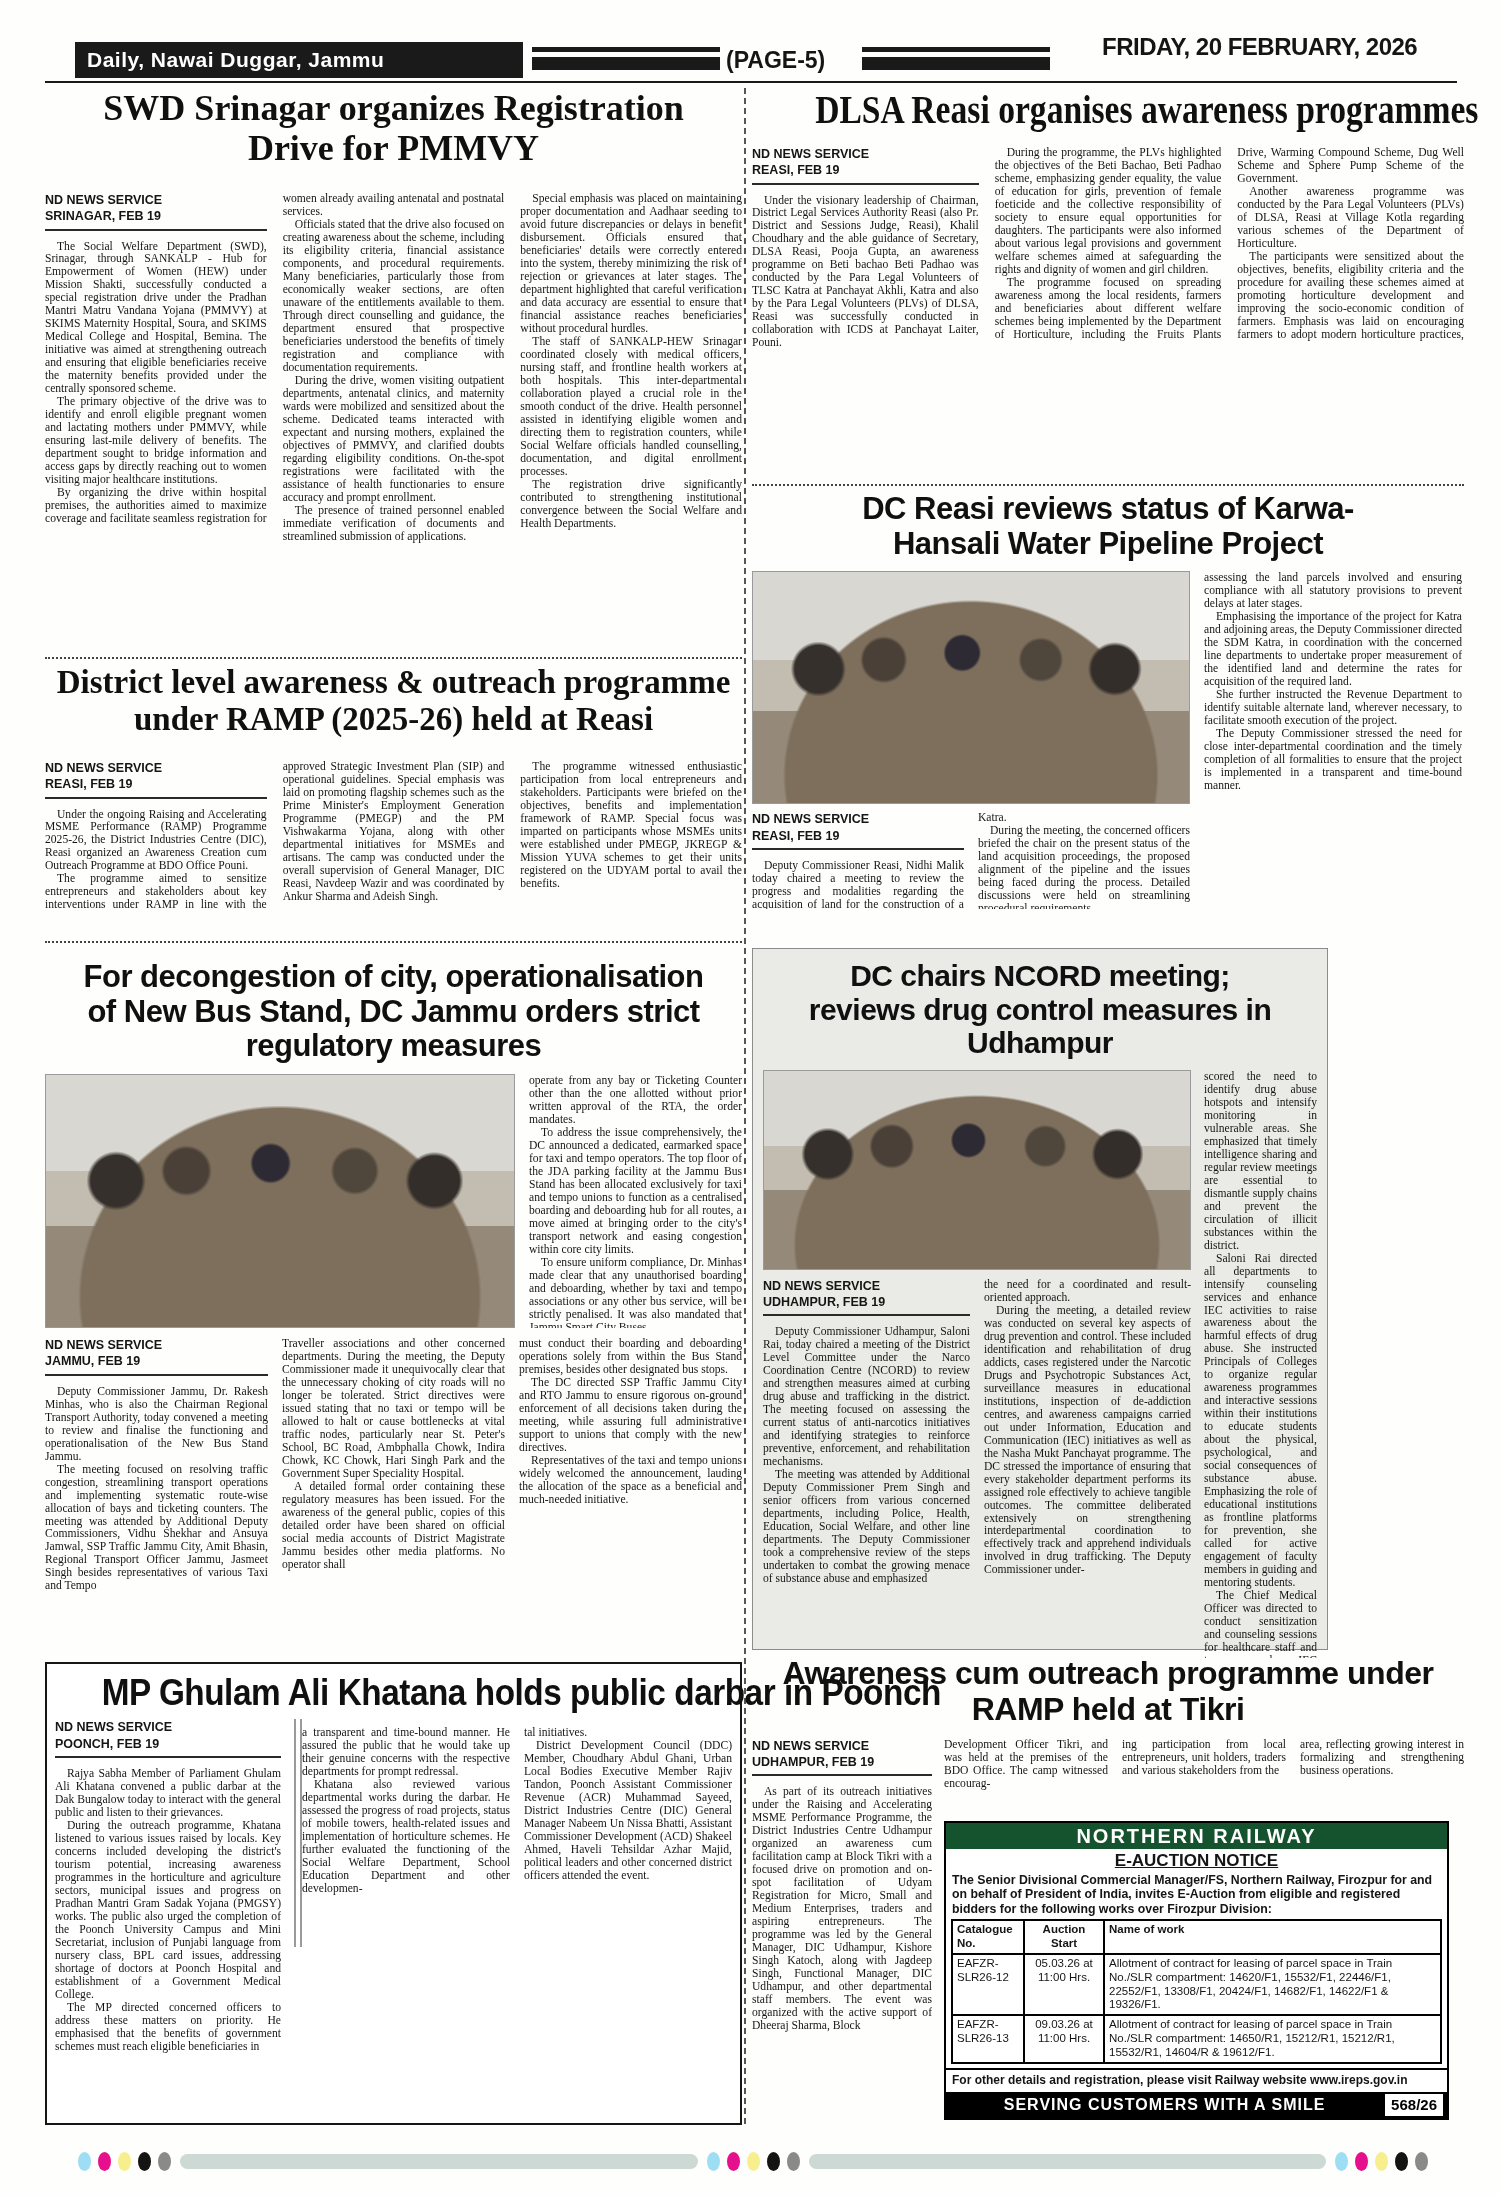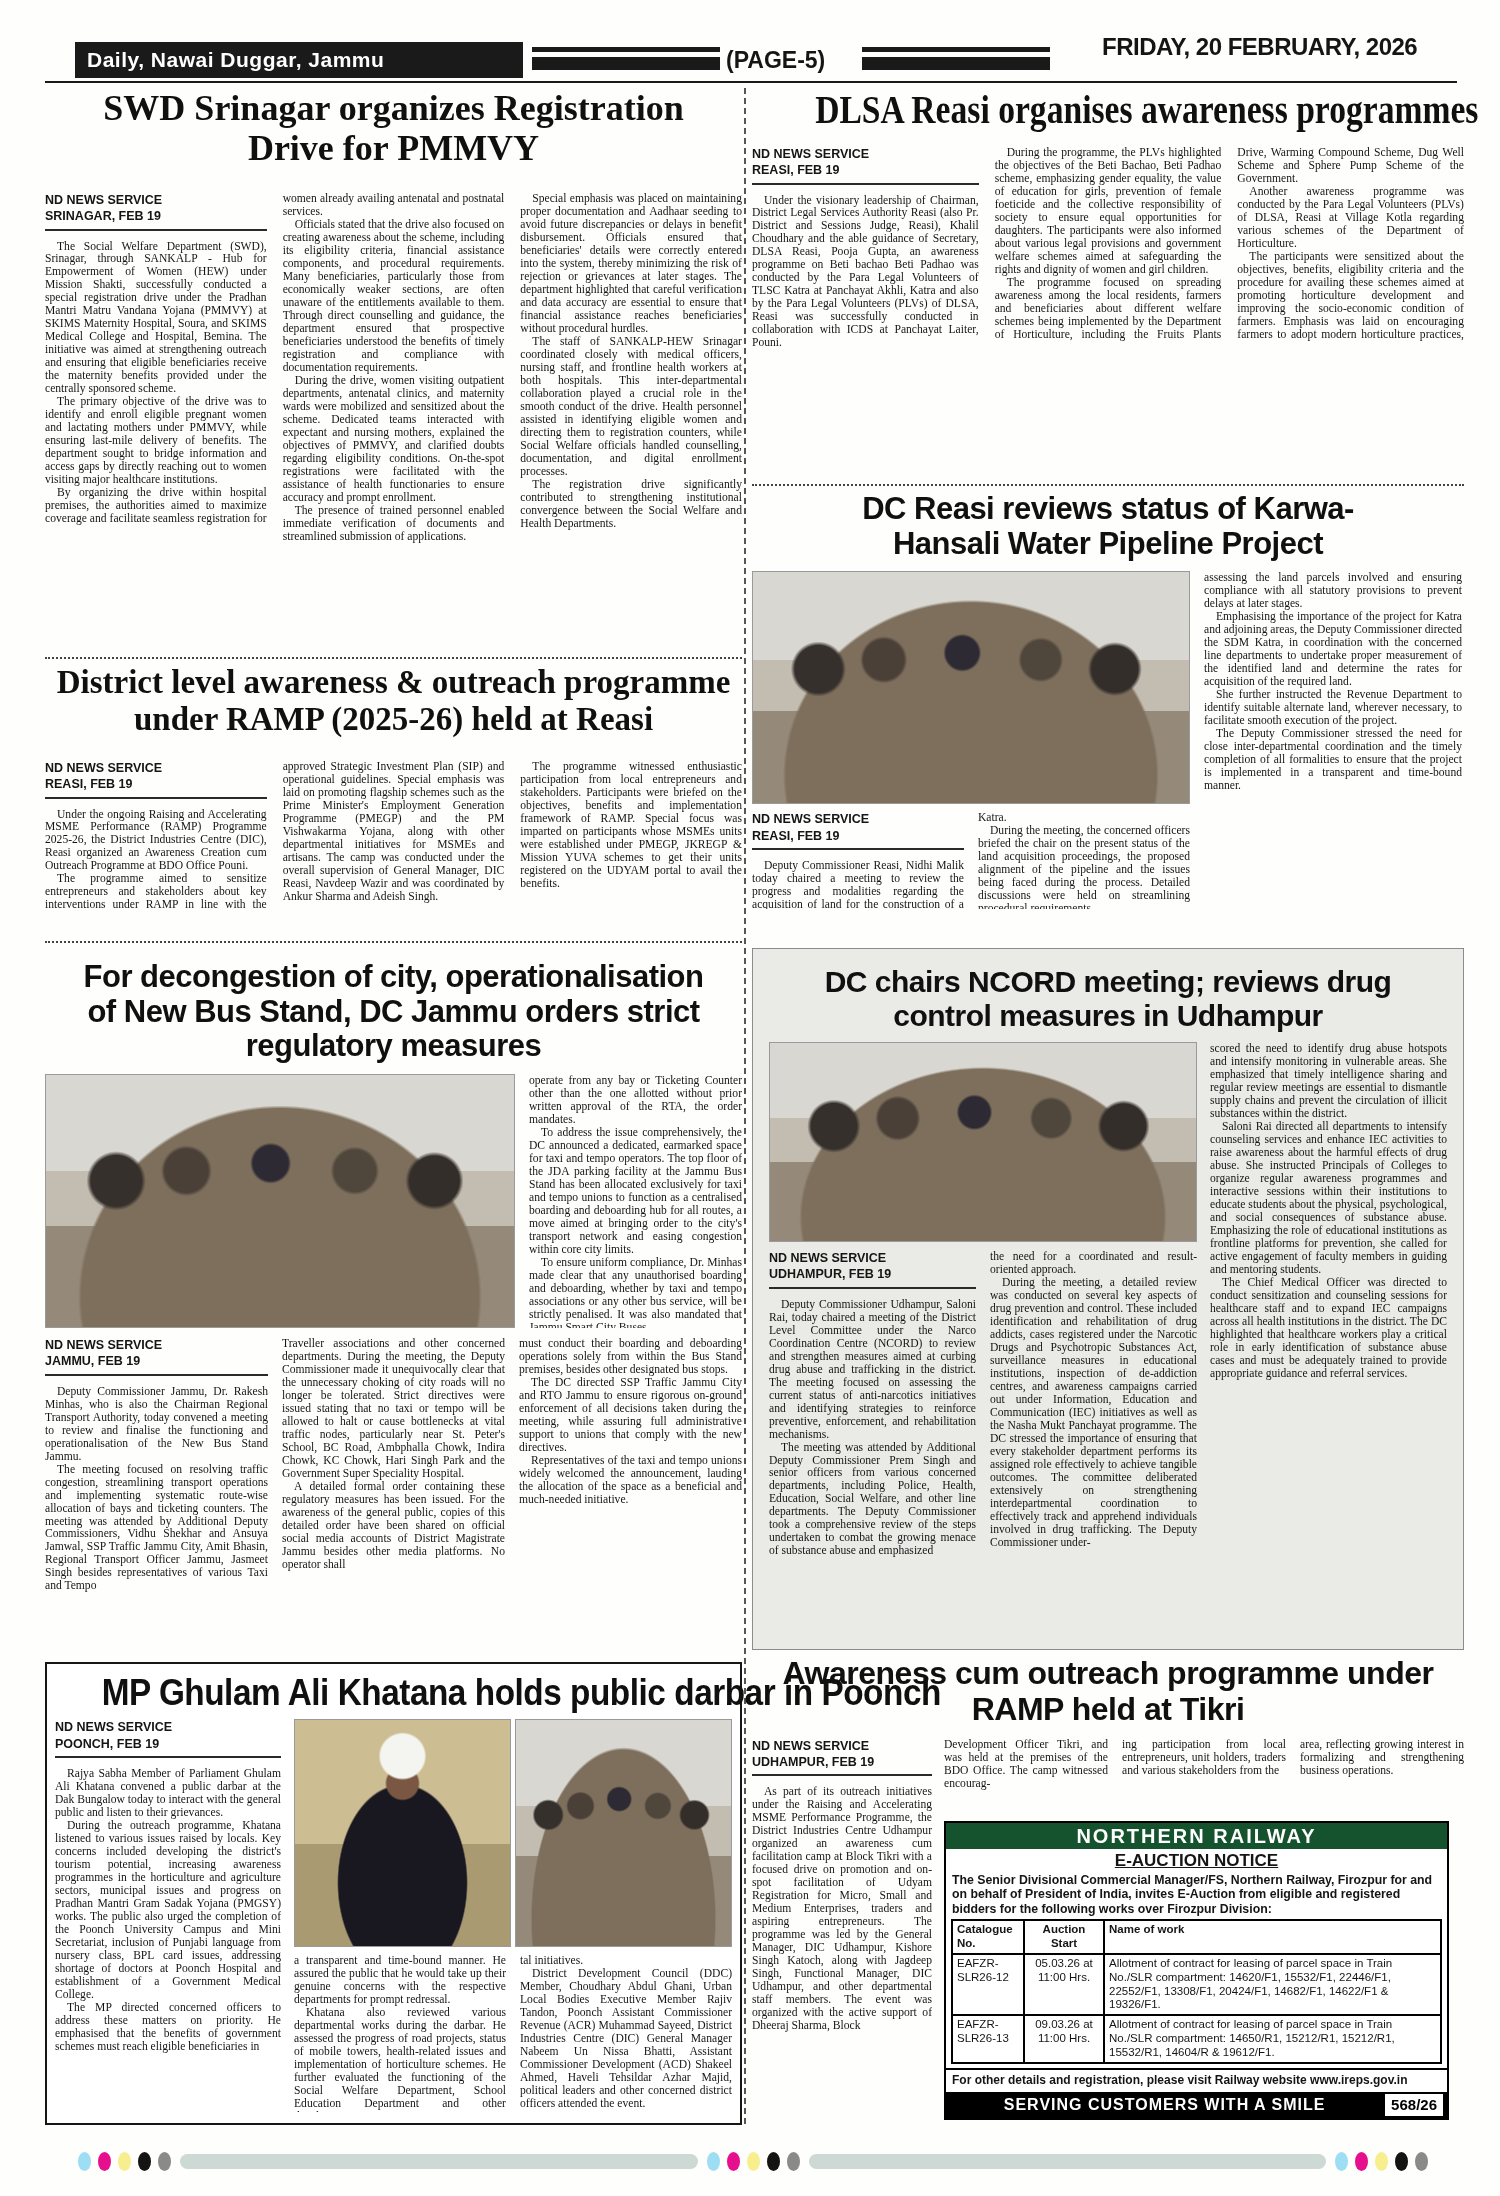"DC chairs NCORD meeting; reviews" div.article { padding: 16px -> 10px; width: 712px -> 576px }
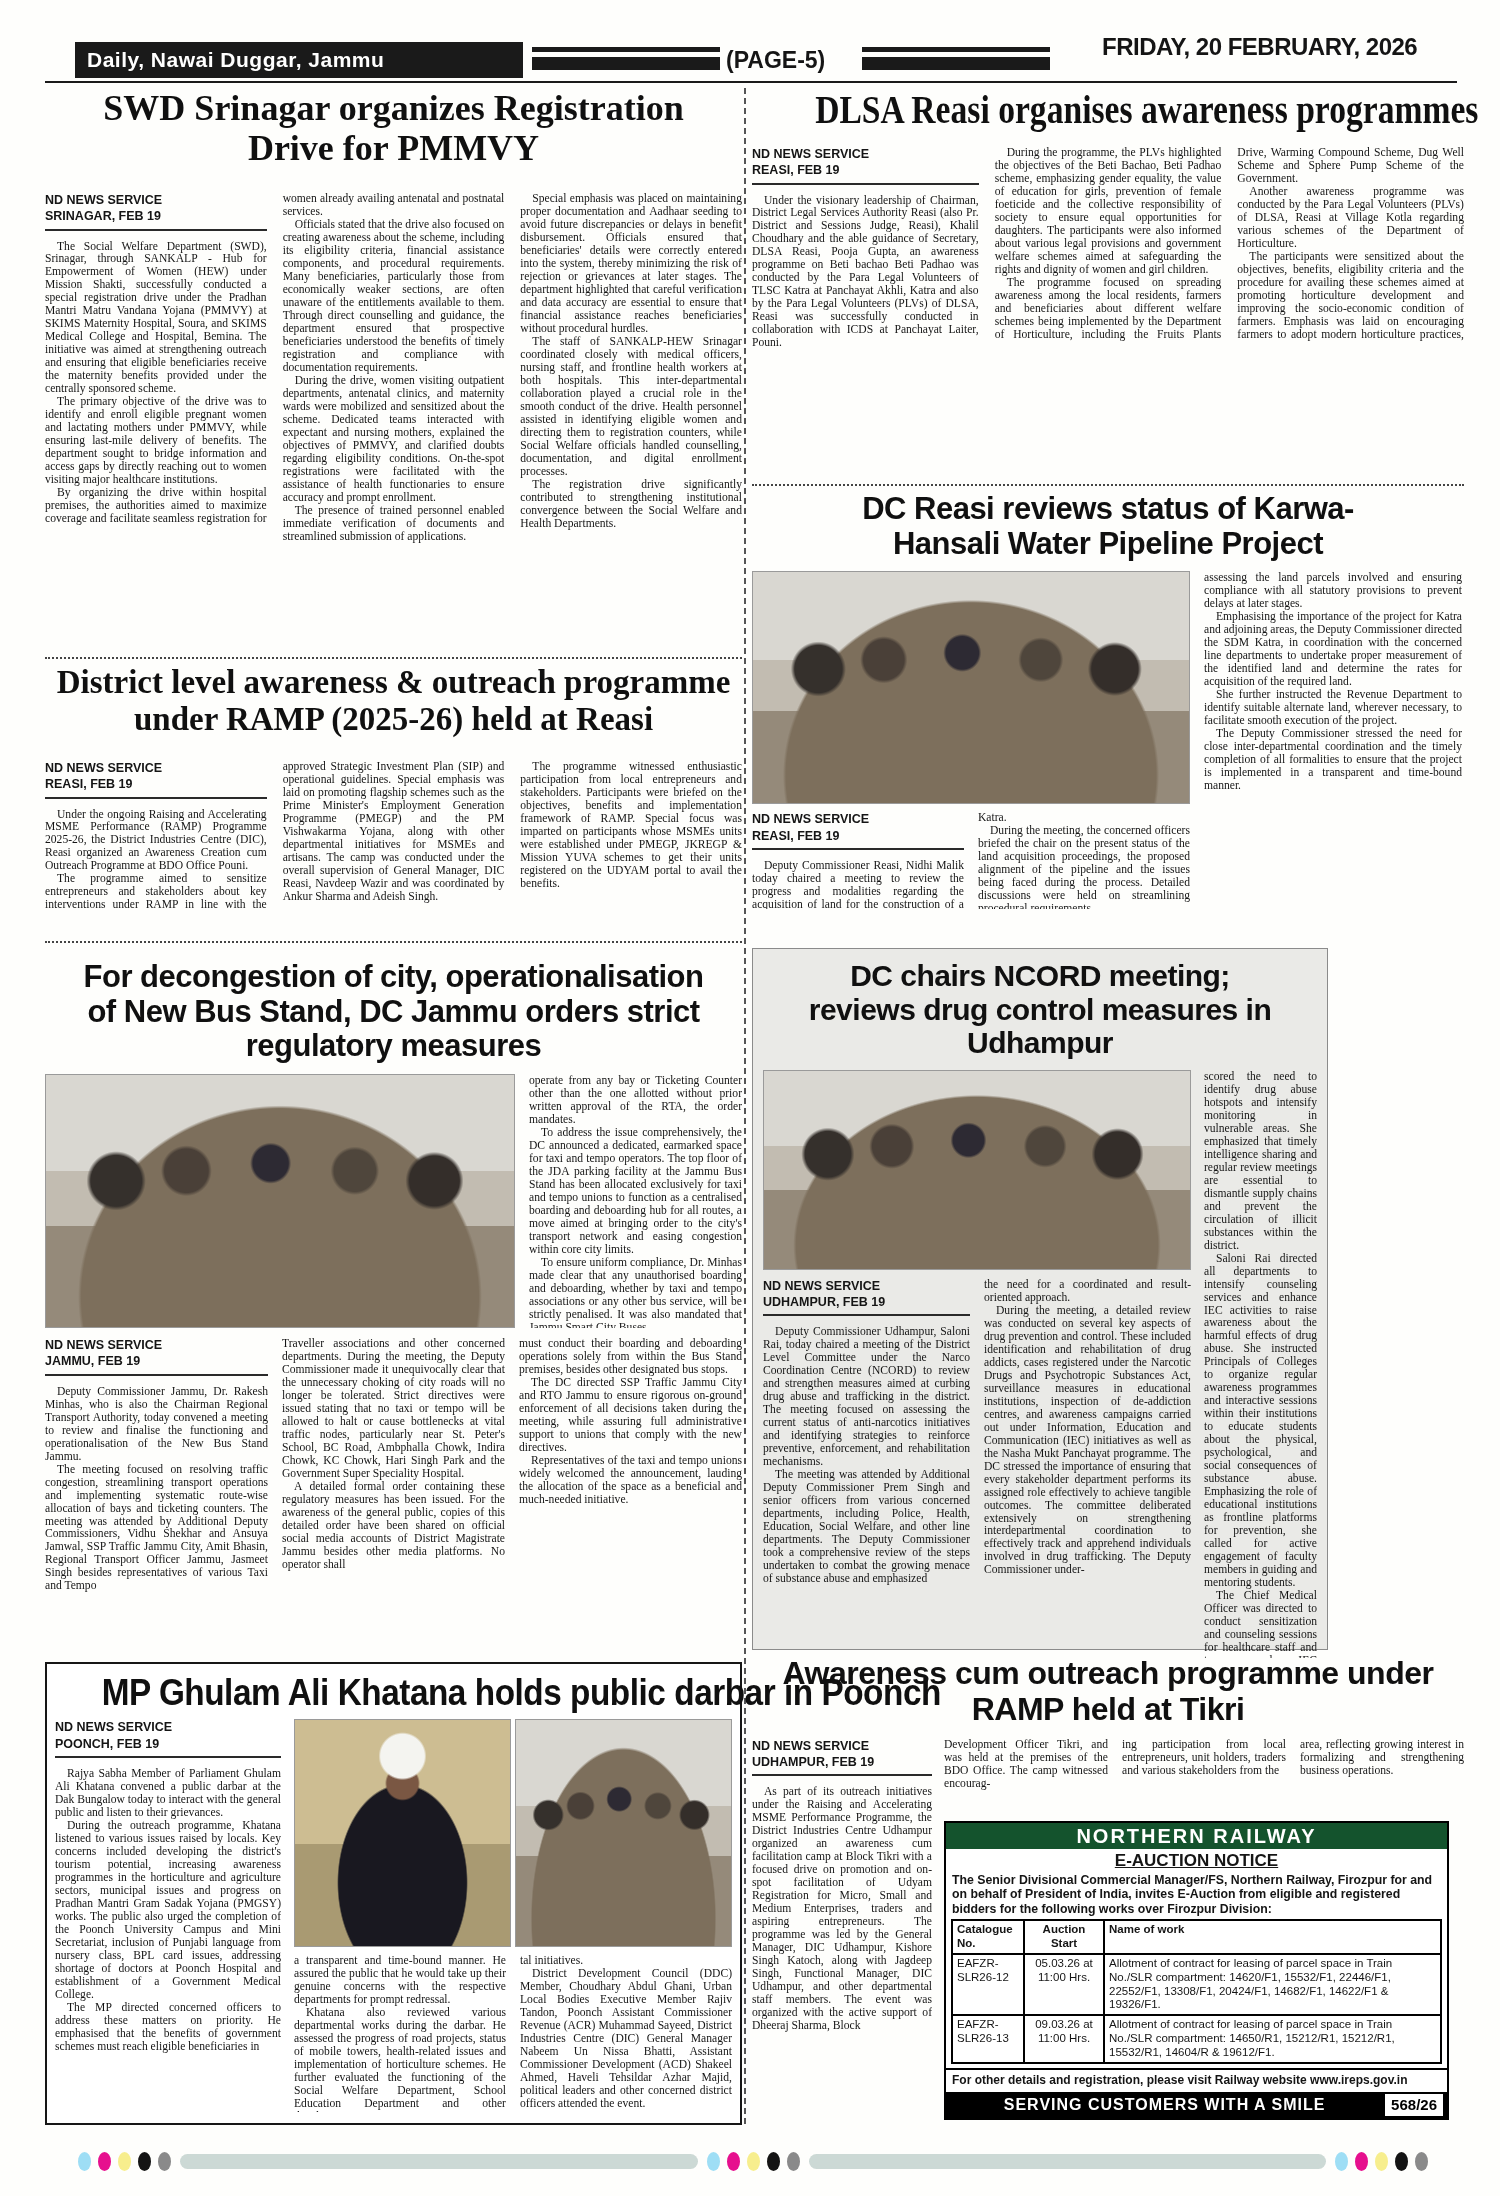"a transparent and time-bound manner." div { flex-direction: column -> row }
